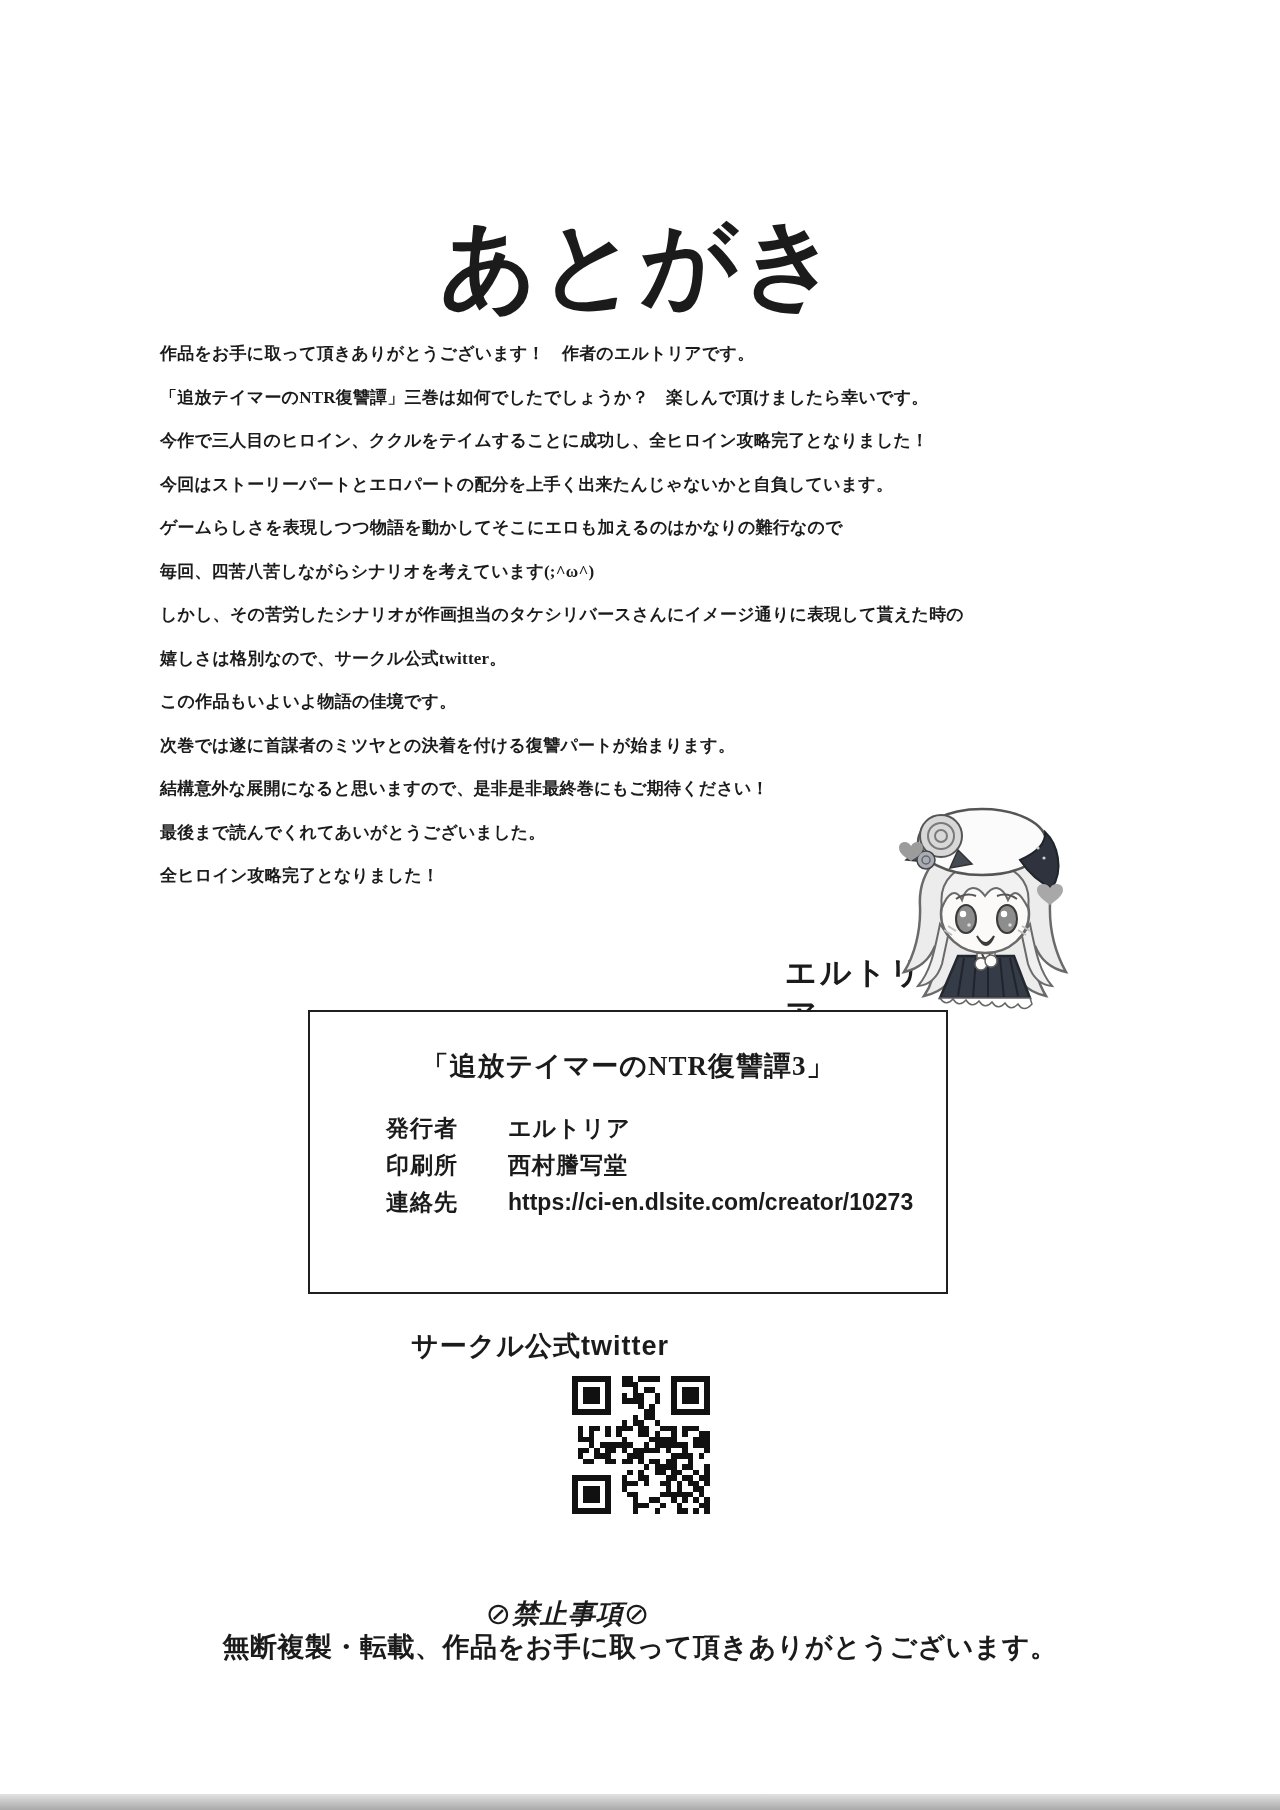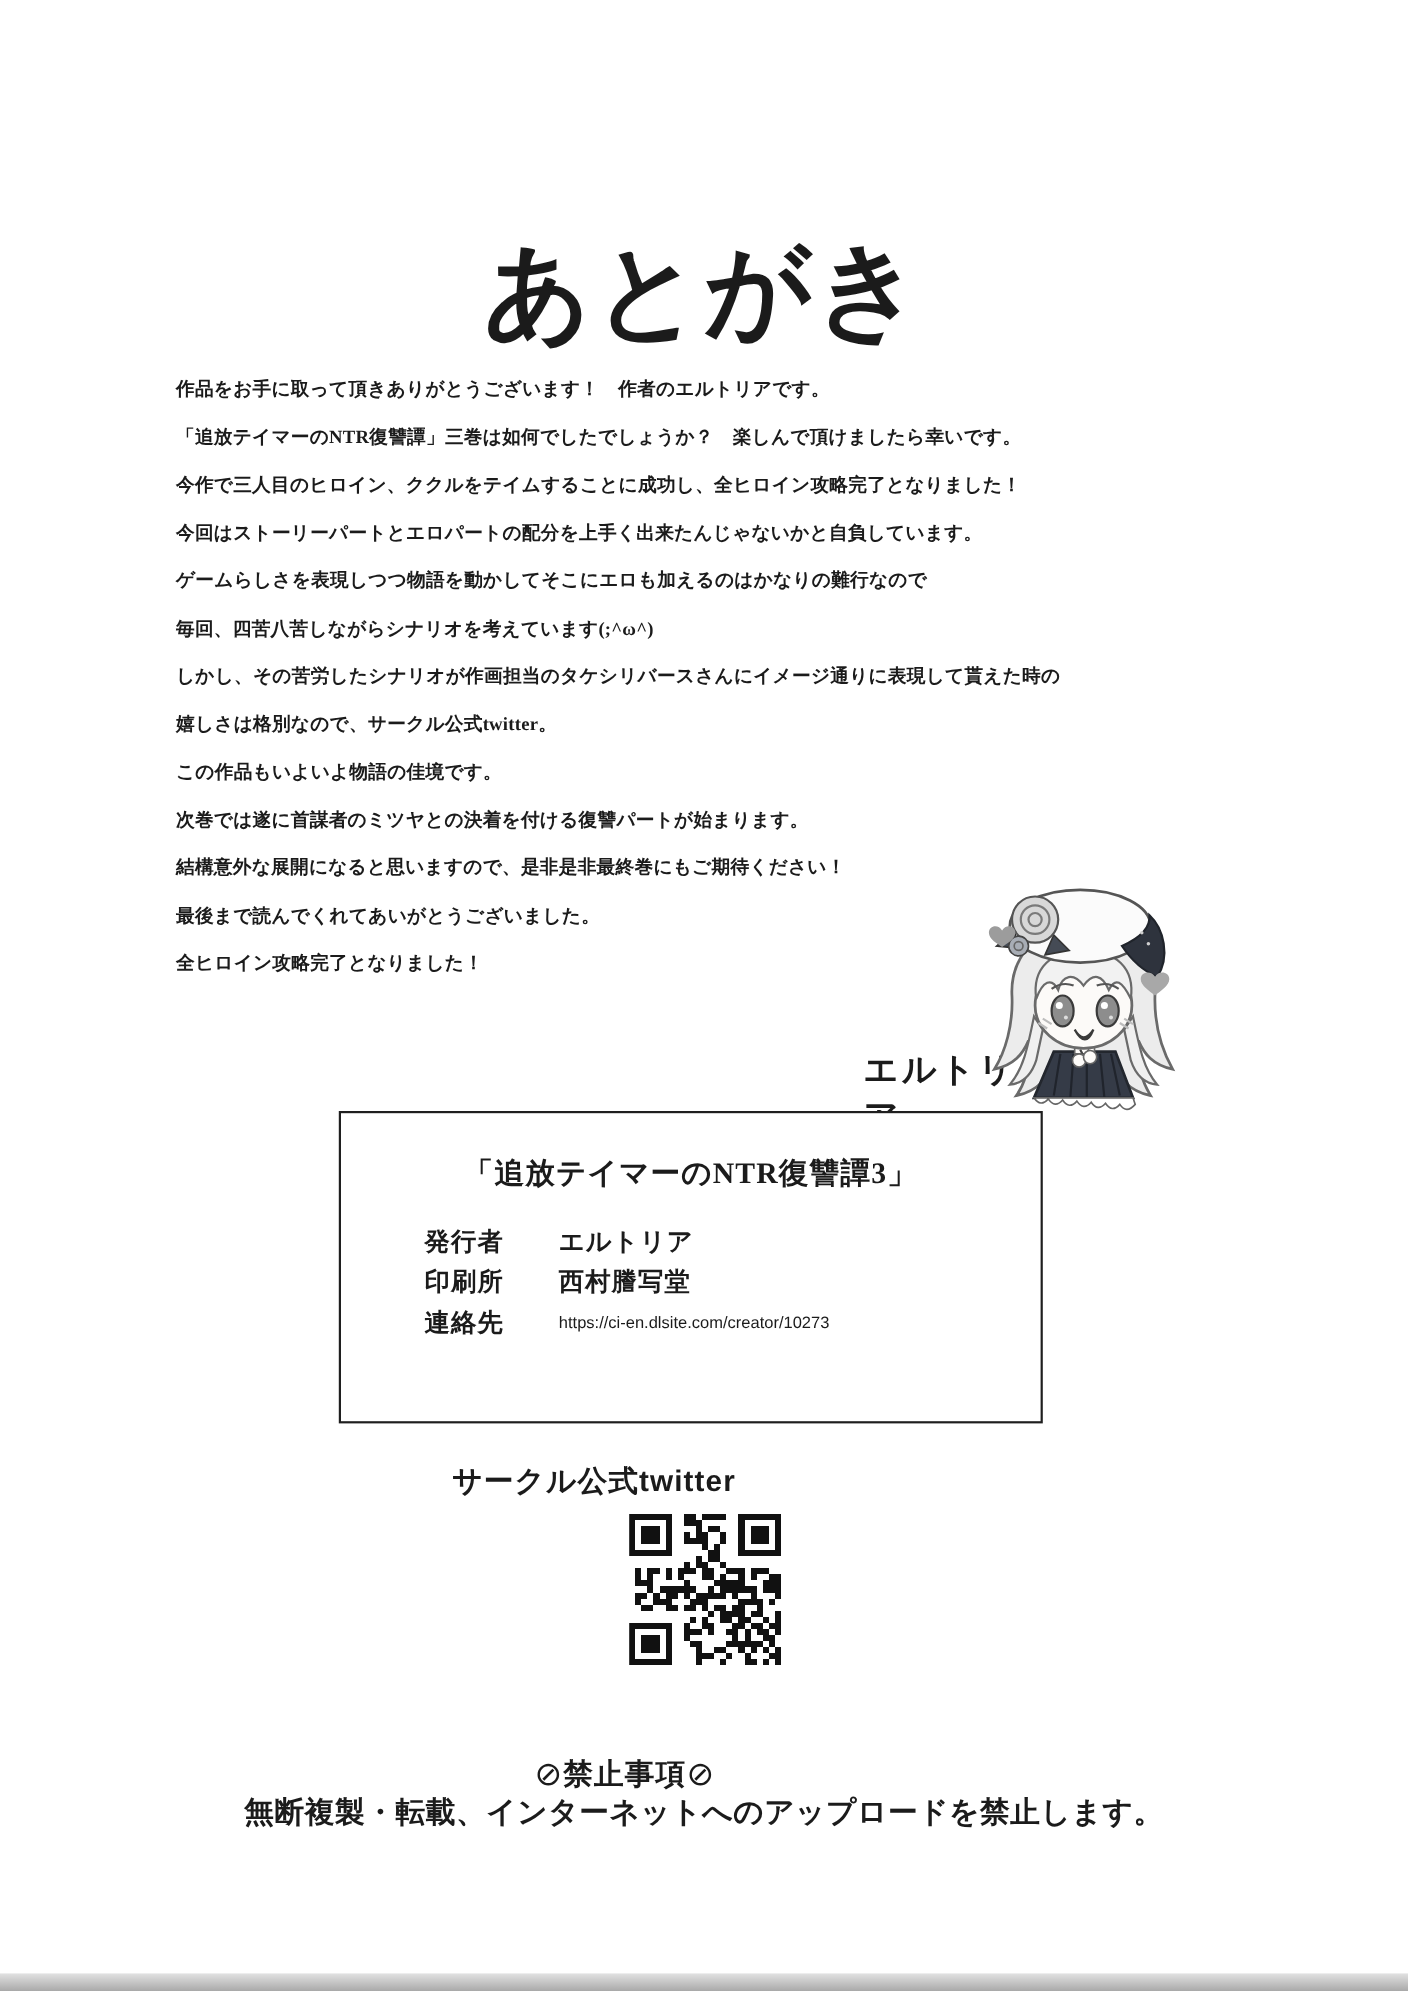"https://ci-en.dlsite.com/creator/10273" .colophon-row .value.url { font-size: 15px -> 23px; font-weight: 400 -> 700 }
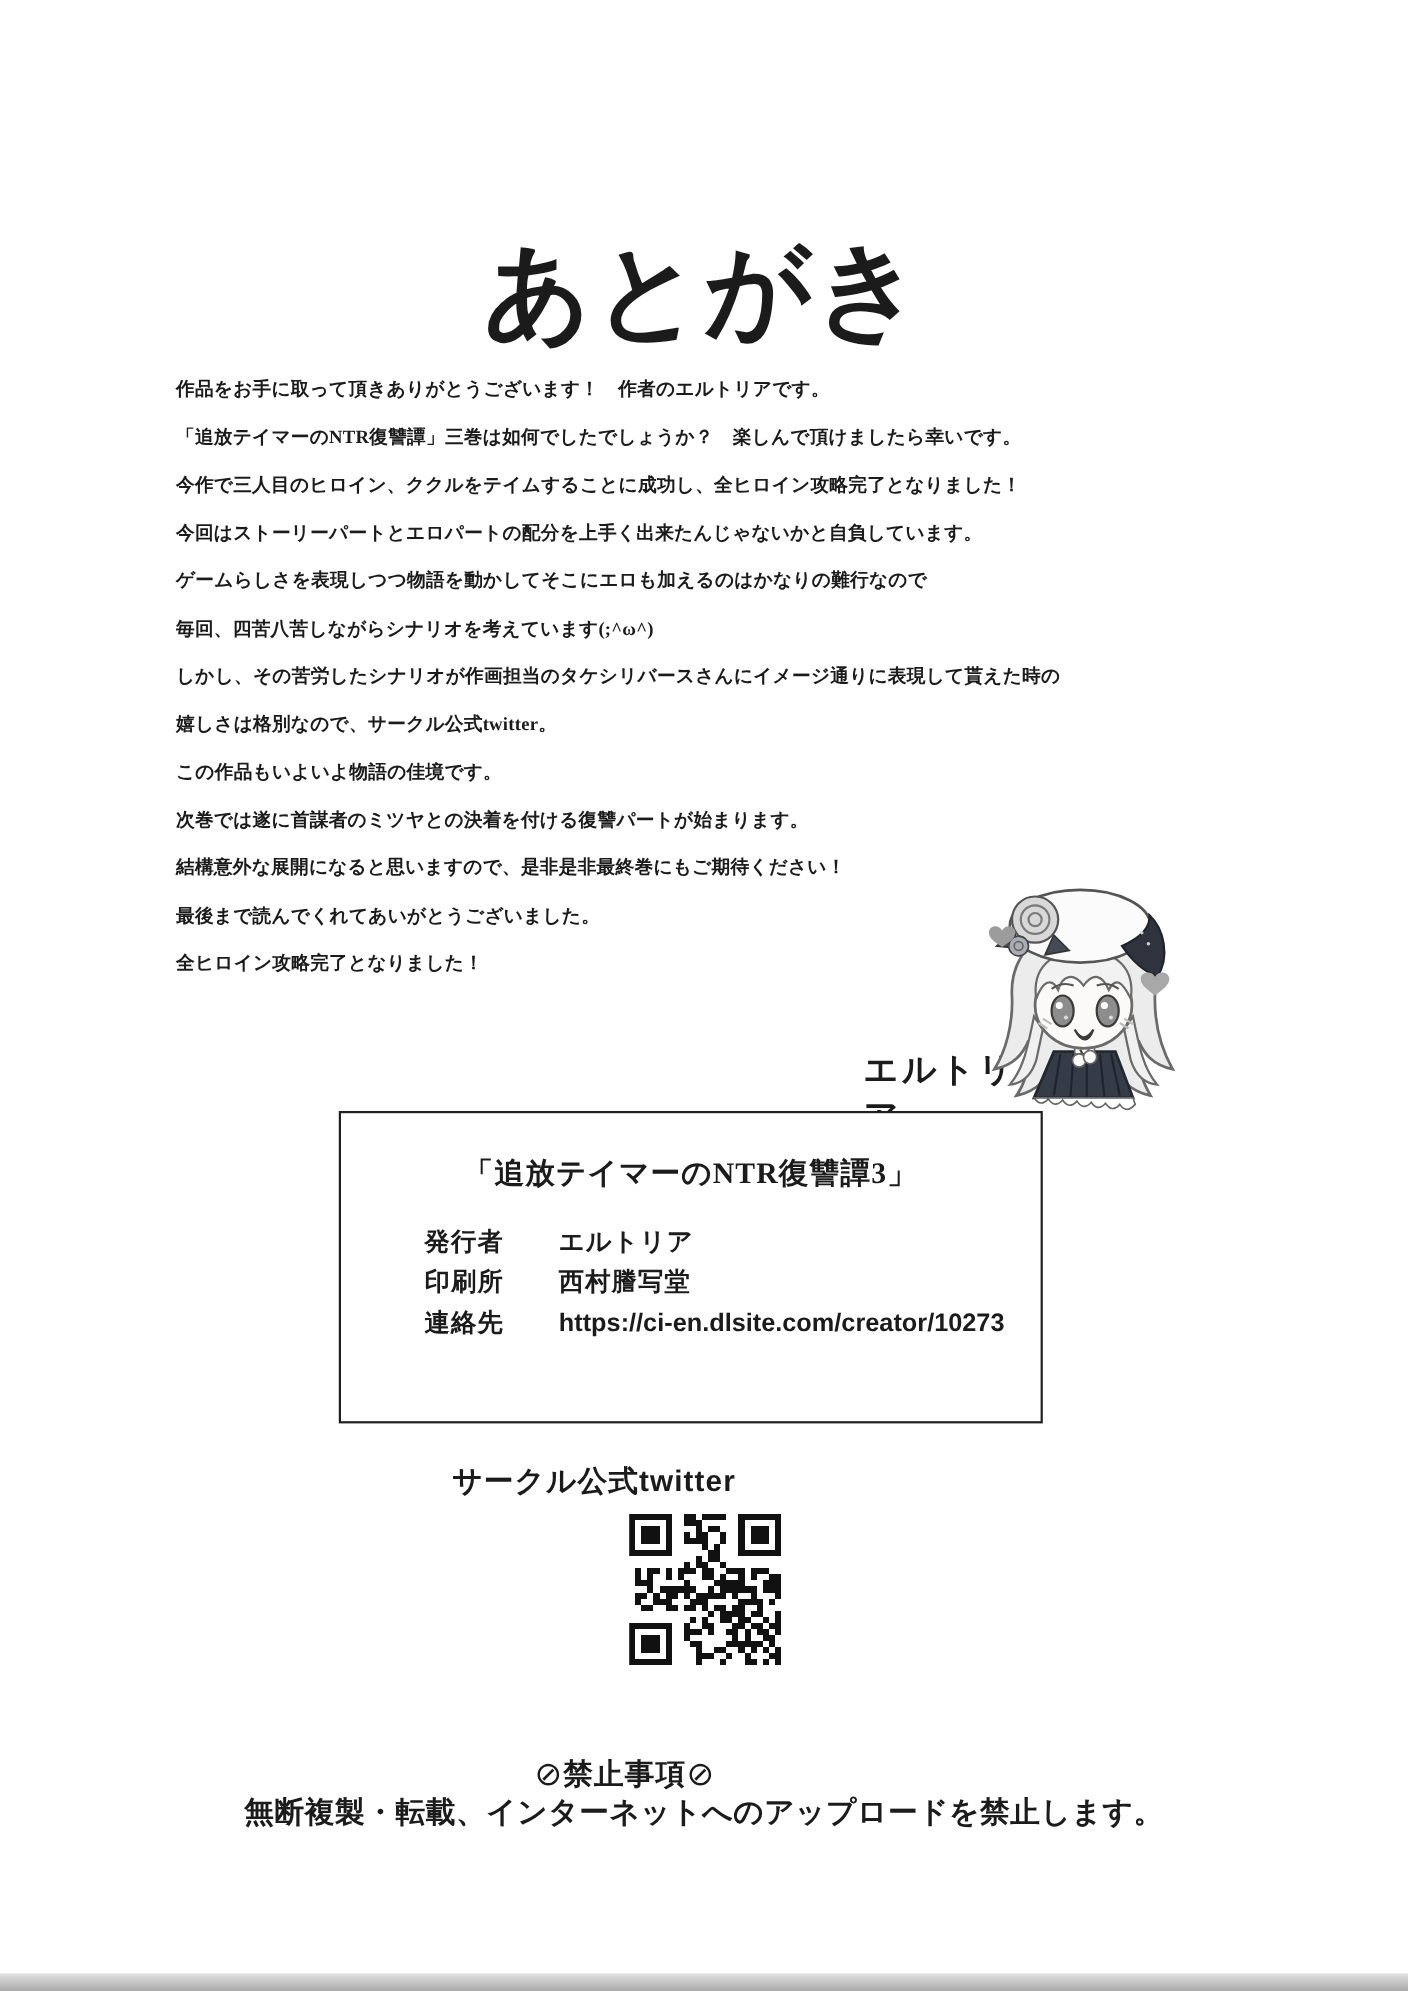"⊘禁止事項⊘" .prohibit-heading { font-style: none -> italic }
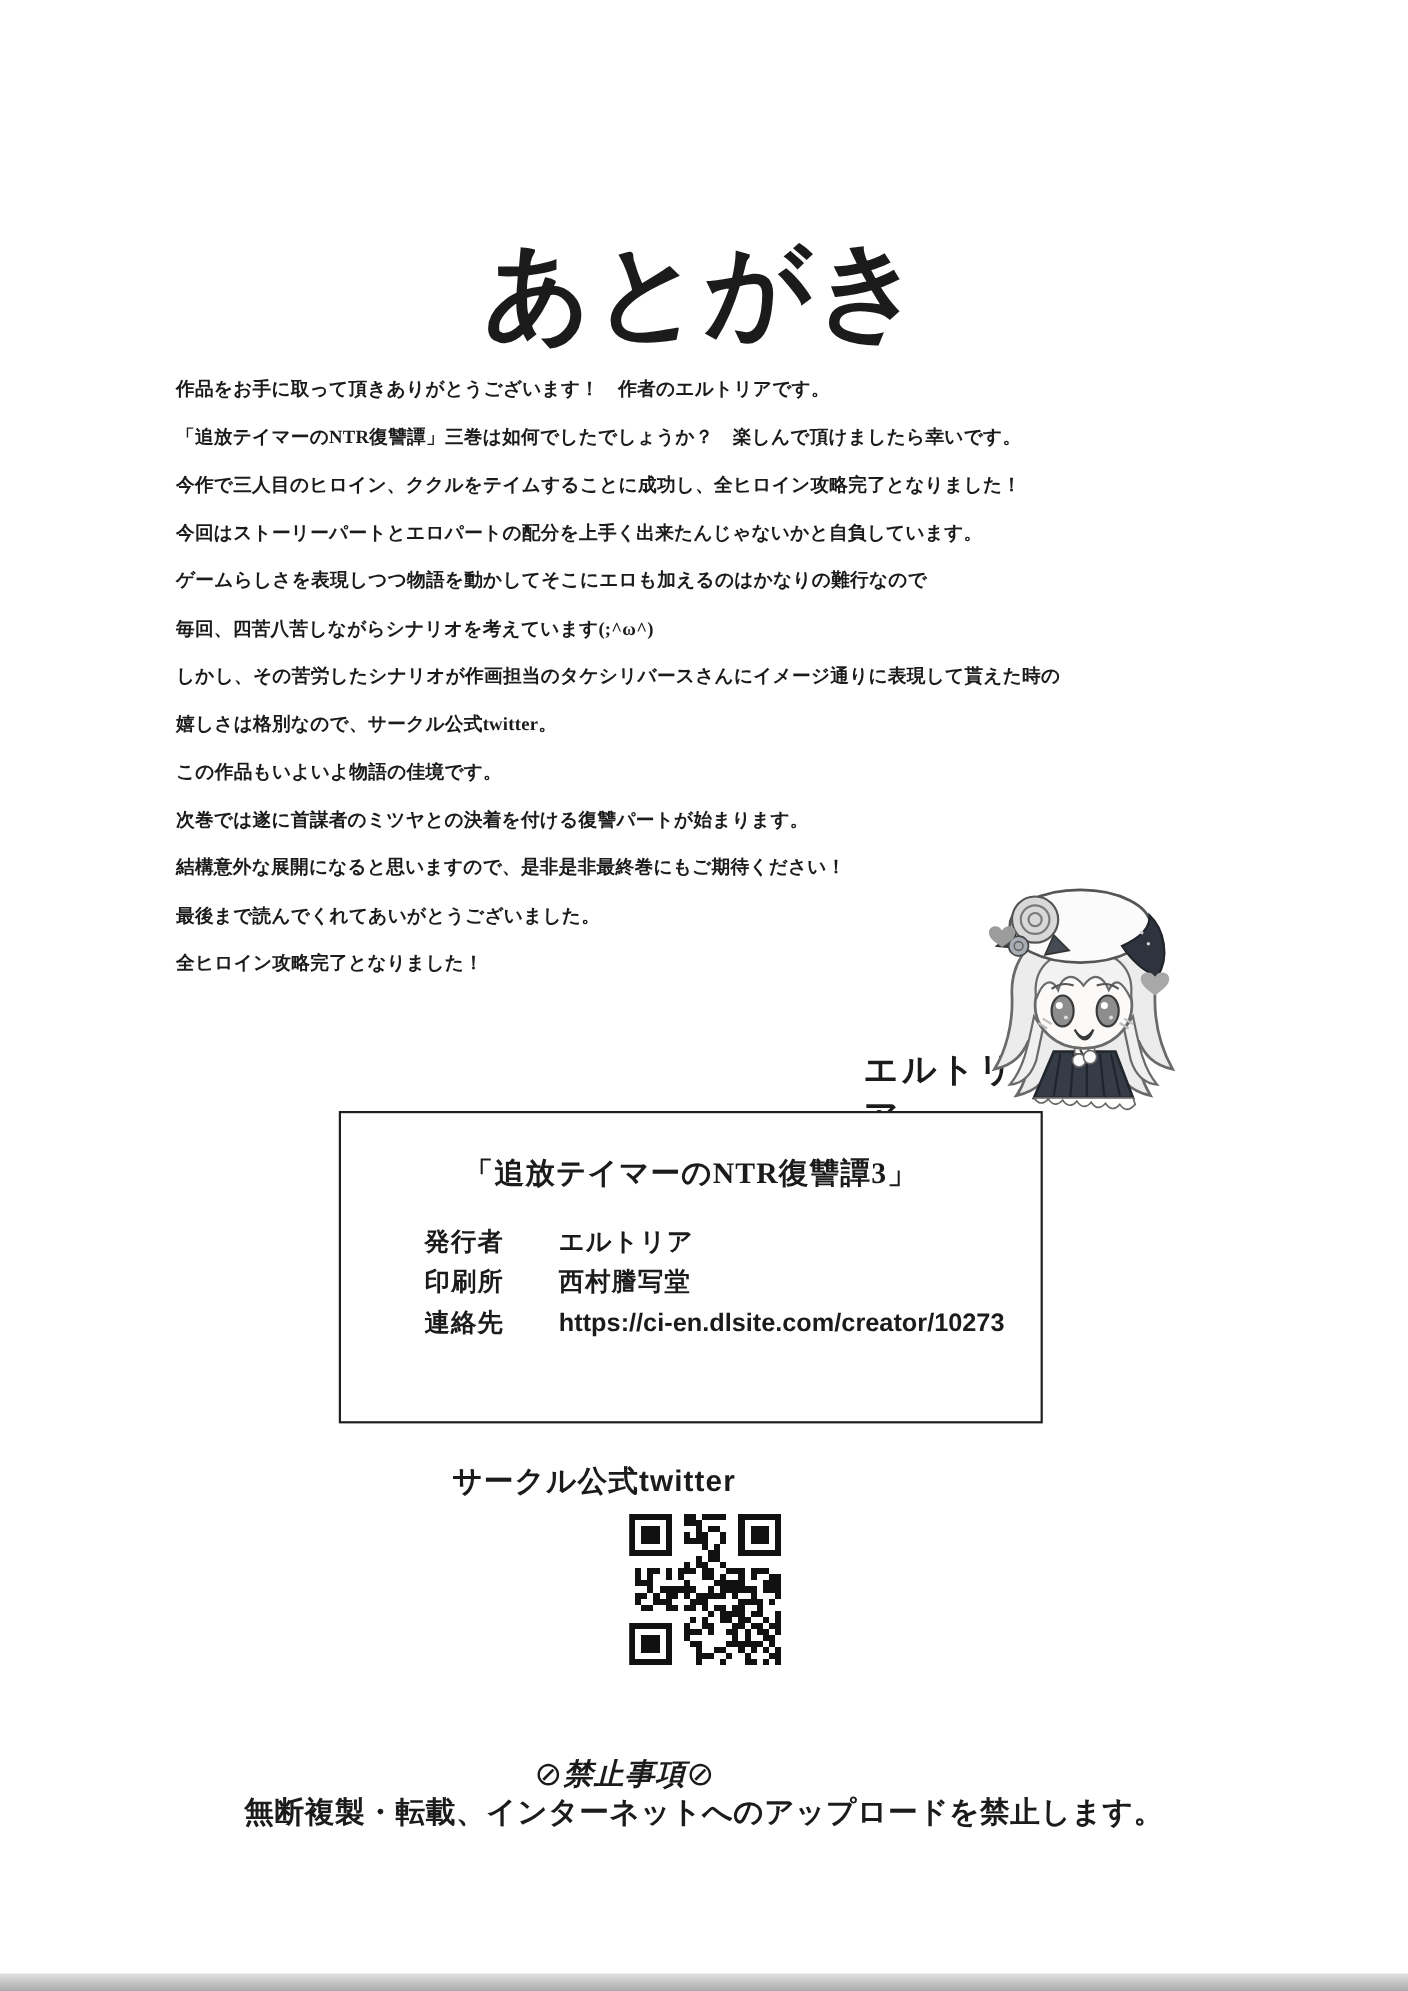"無断複製・転載、インターネットへのアップロードを禁止します。" div.abs { text: インターネットへのアップロードを禁止し -> 作品をお手に取って頂きありがとうござい }
